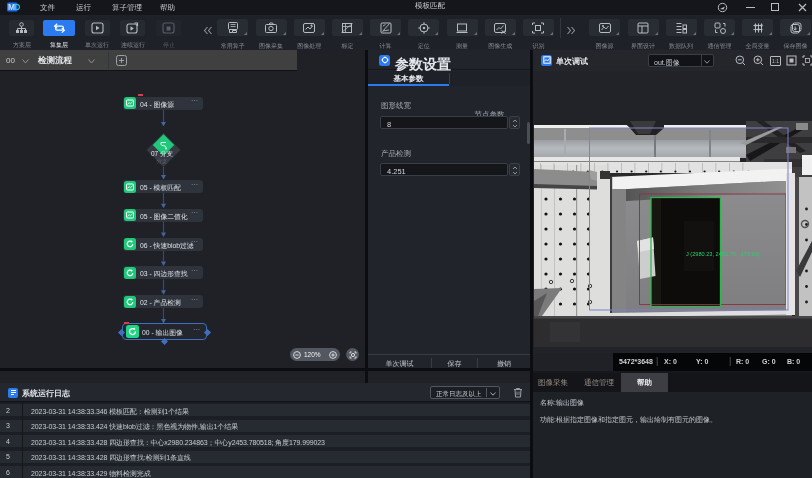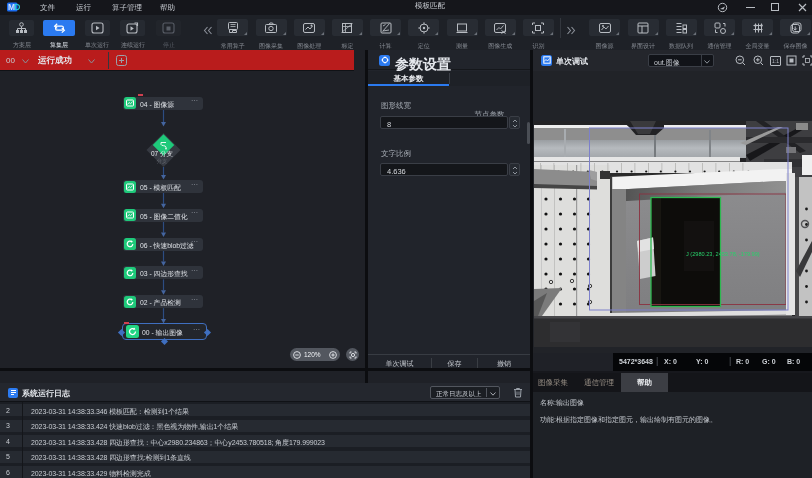"00" div.abs { background: #b91c1c -> #404040; width: 354px -> 297px }
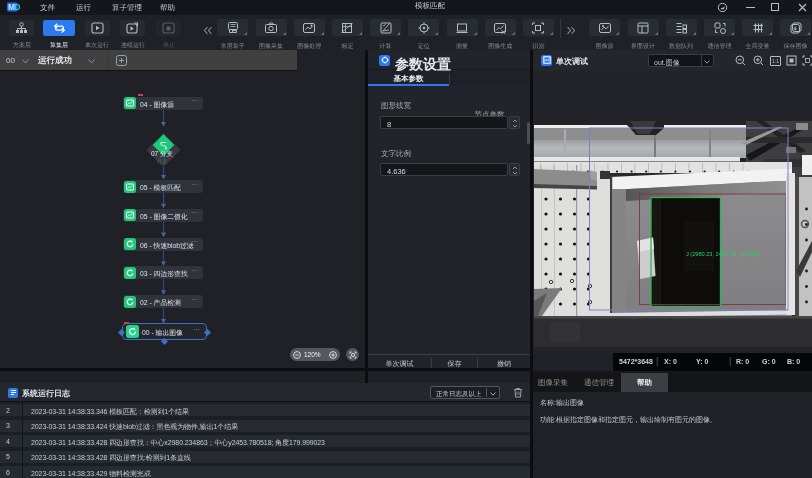"运行成功" div.abs { text: 运行成功 -> 检测流程 }
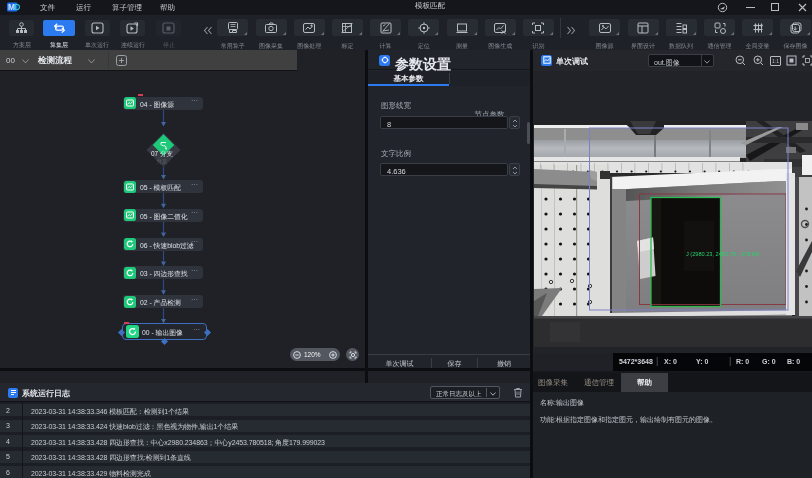"文字比例" div.abs { text: 文字比例 -> 产品检测 }
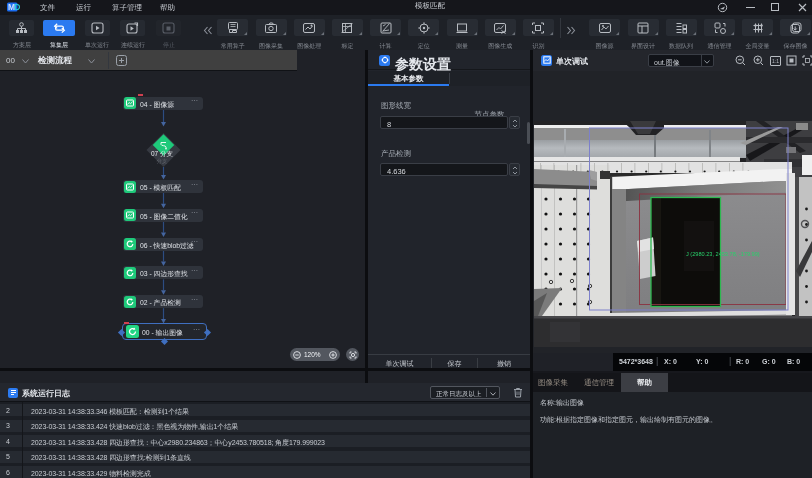"4.636" div.abs { text: 4.636 -> 4.251 }
